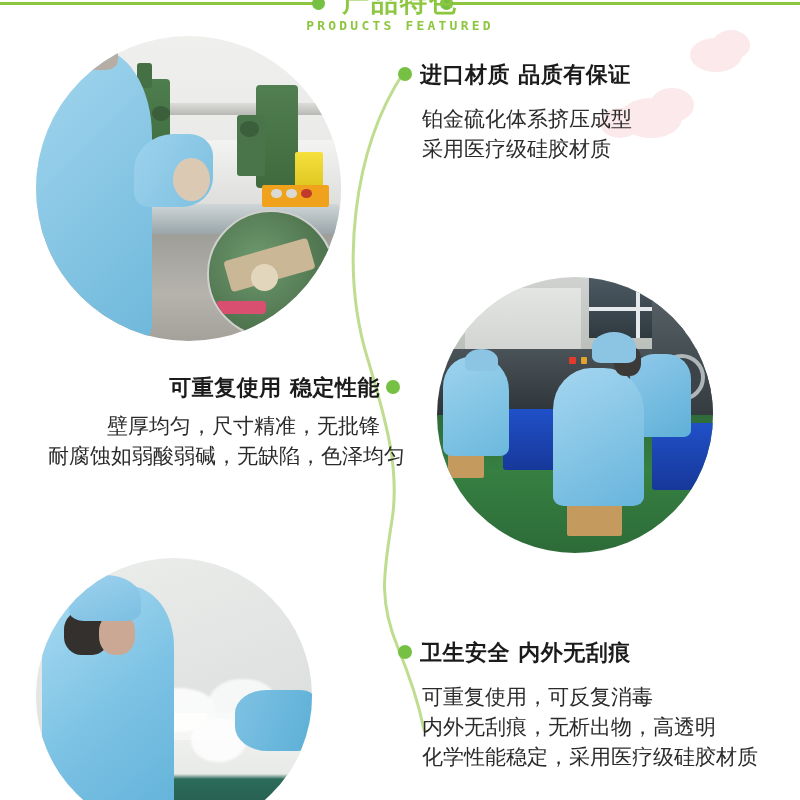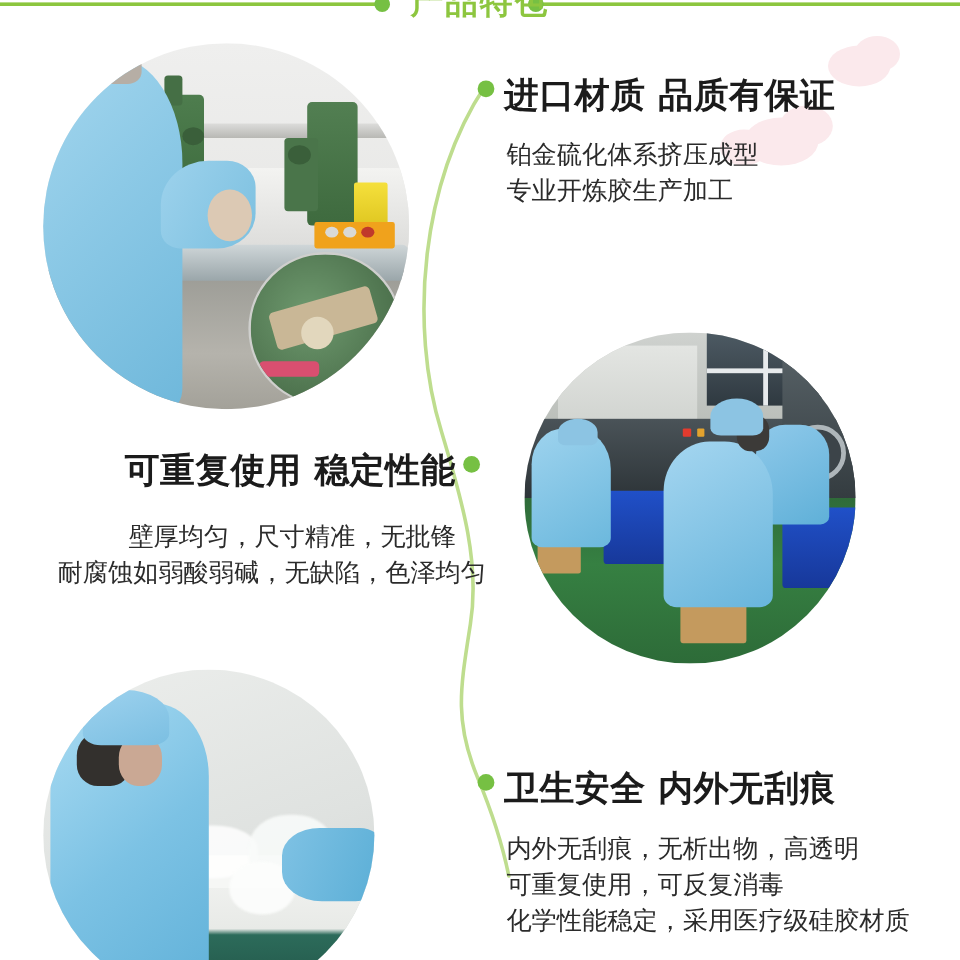"PRODUCTS FEATURED" div.en { html: none -> <div>PRODUCTS FEATURED</div> }
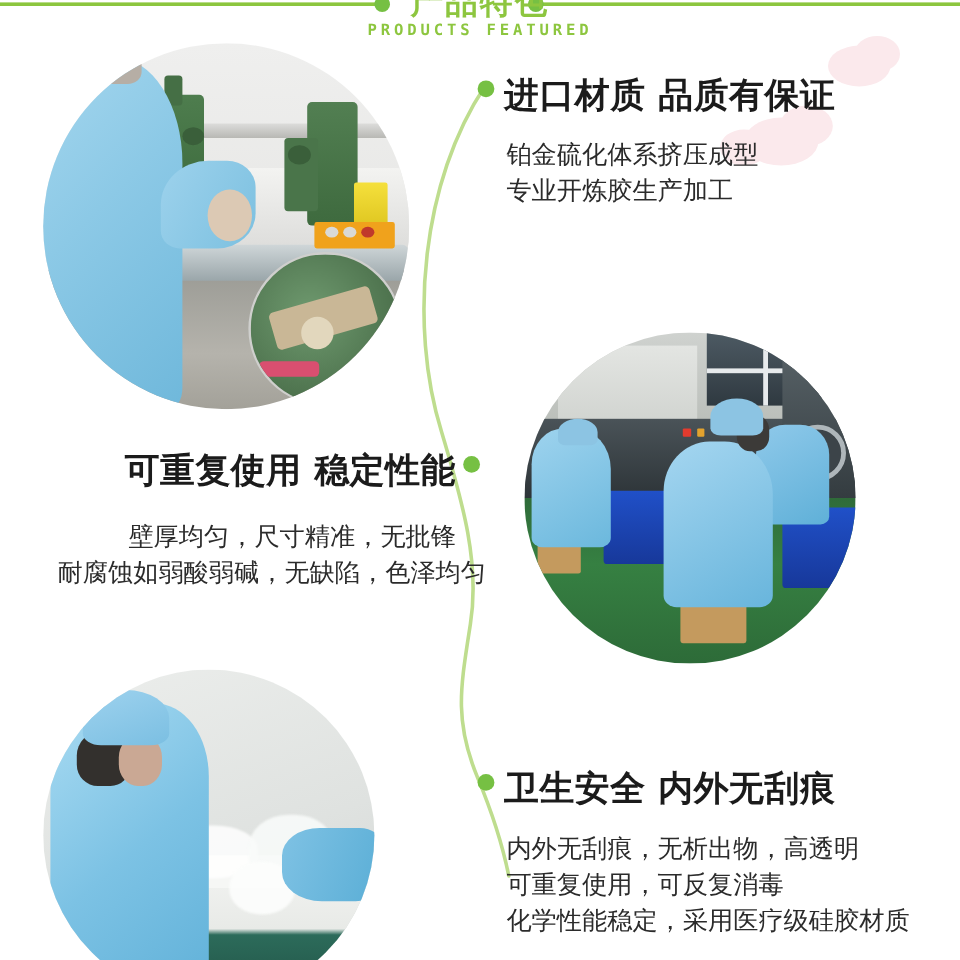"进口材质 品质有保证" .heading { font-size: 29px -> 22px }
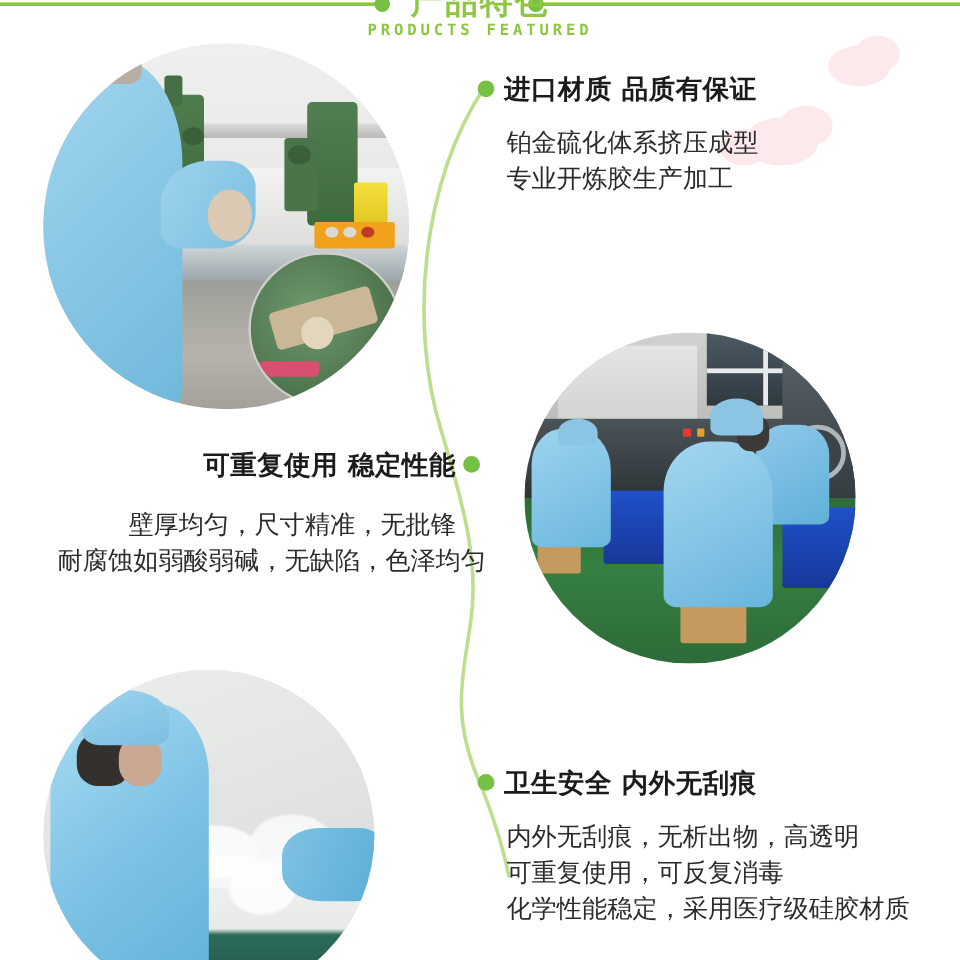"专业开炼胶生产加工" div { text: 专业开炼胶生产加工 -> 采用医疗级硅胶材质 }
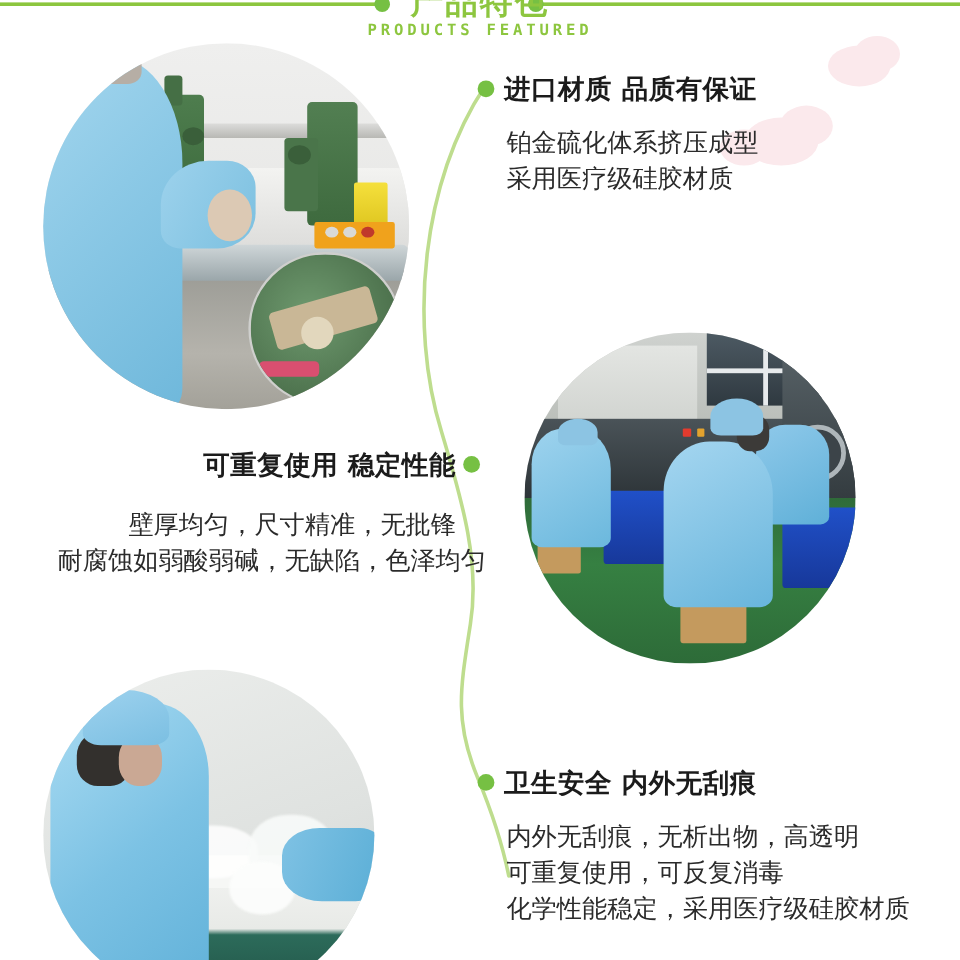"壁厚均匀，尺寸精准，无批锋" #block2 .body { margin-top: 19px -> 8px }
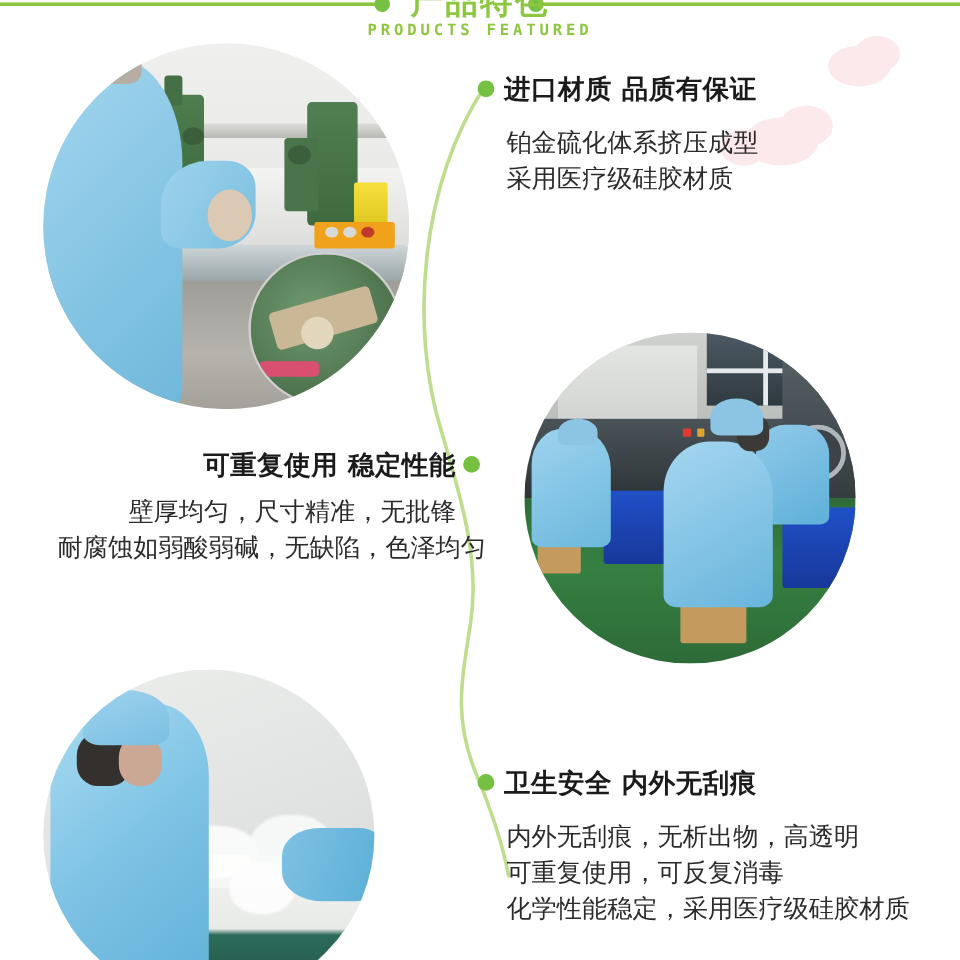"内外无刮痕，无析出物，高透明" div { order: before "可重复使用，可反复消毒" -> after "可重复使用，可反复消毒" }
